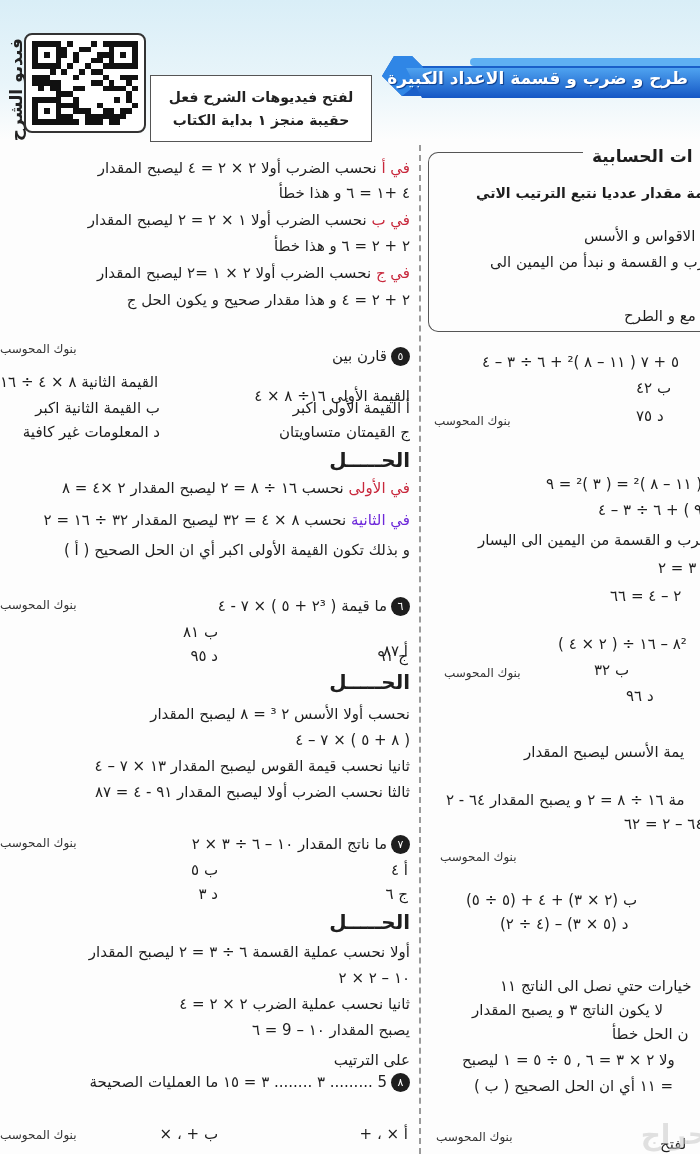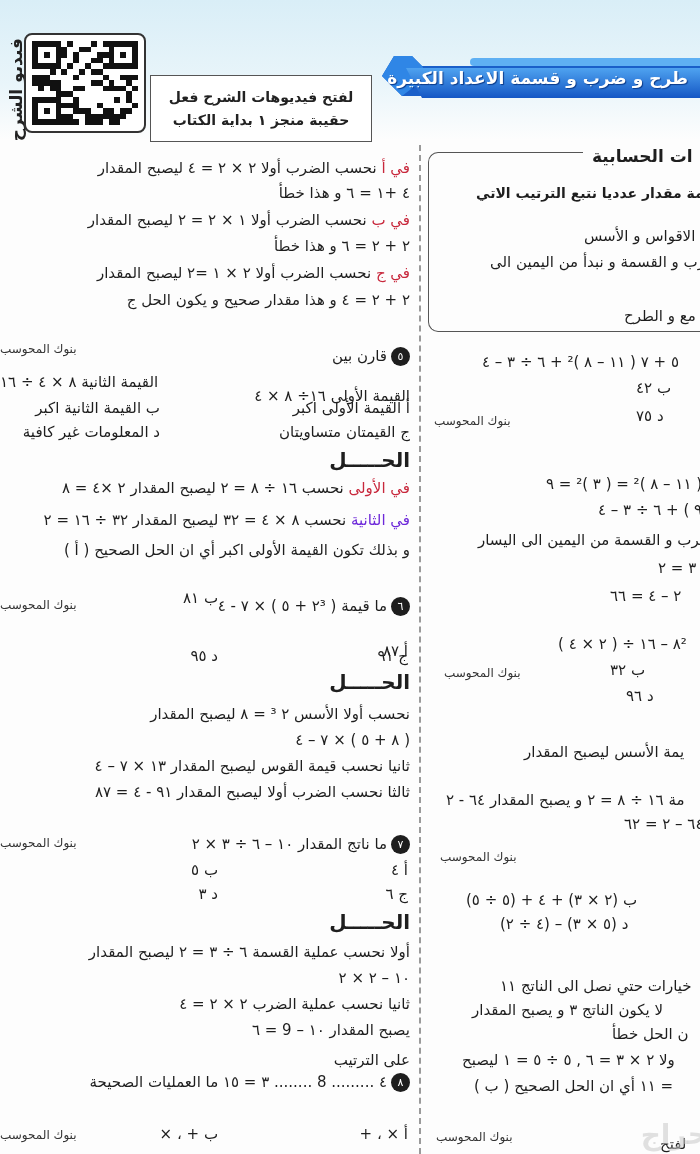"ب ٨١" div.line { top: 588px -> 622px }
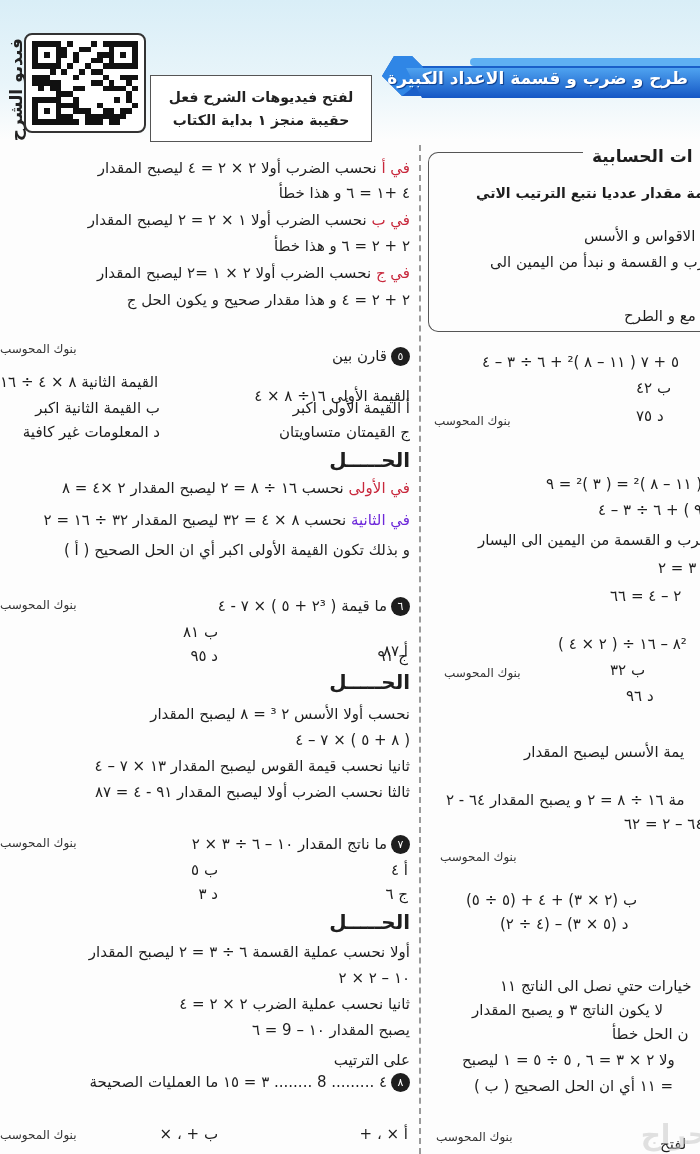"ب ٣٢" div.line { left: 610px -> 594px }
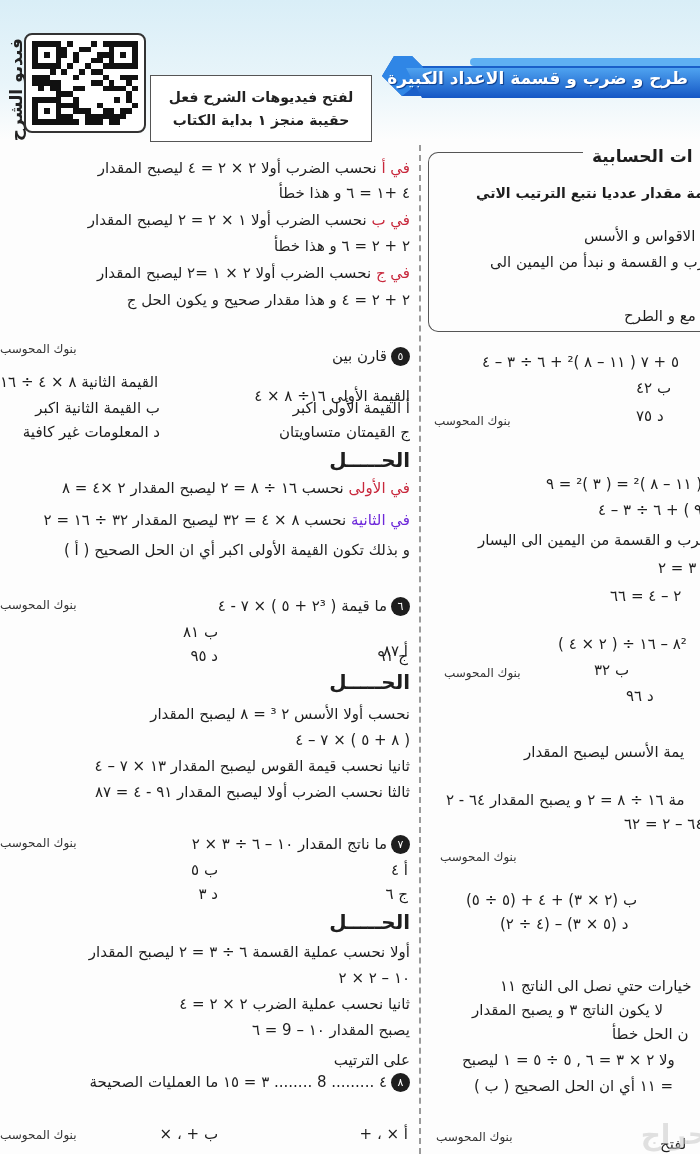"٤ ......... 8 ........ ٣" span { text: ٤  ......... 8 -> 5  ......... ٣ }
